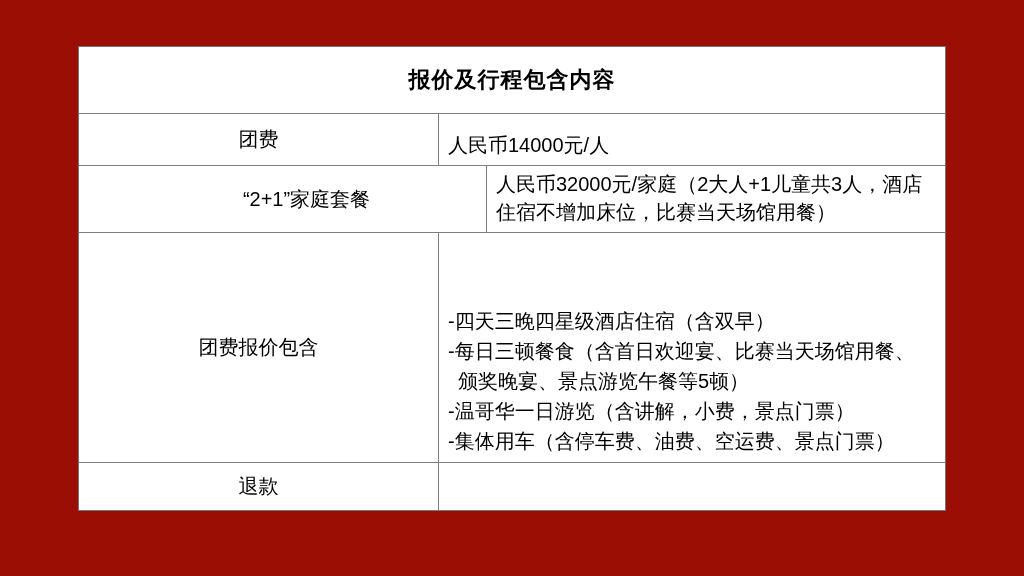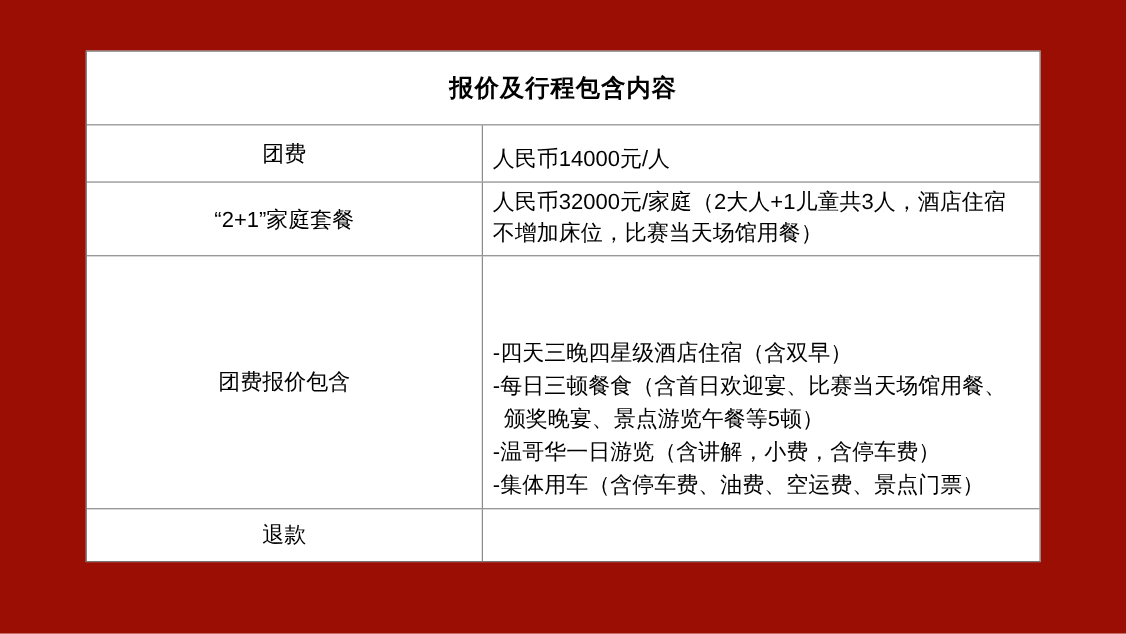"“2+1”家庭套餐" .row-family { padding-left: none -> 48px }
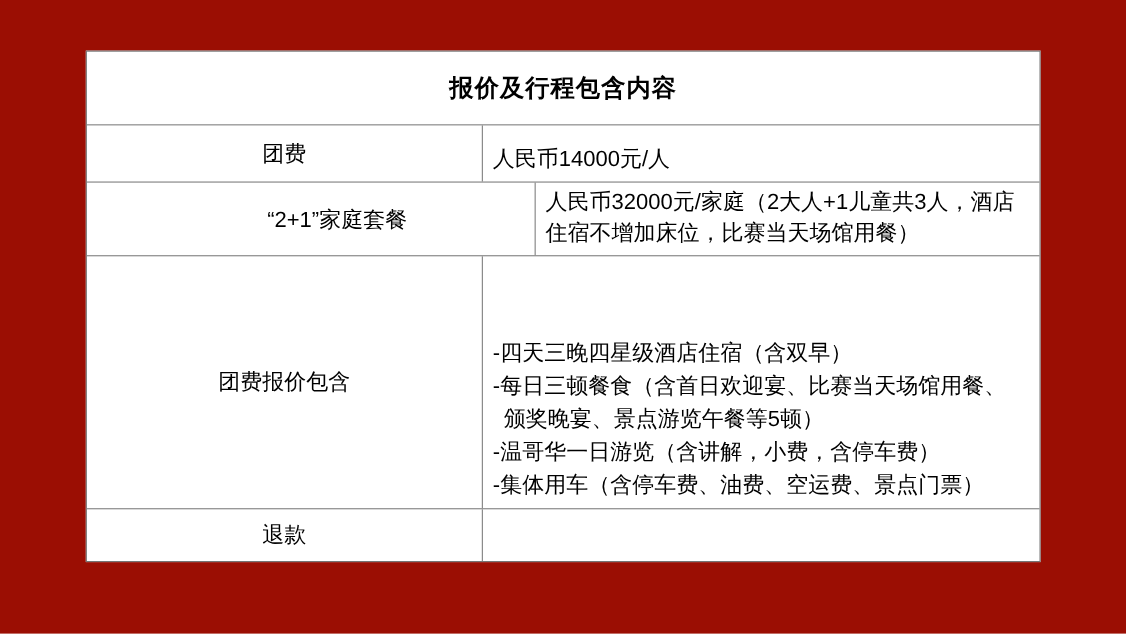"-温哥华一日游览（含讲解，小费，含停车费）" div.include-item { text: 含停车费 -> 景点门票 }
